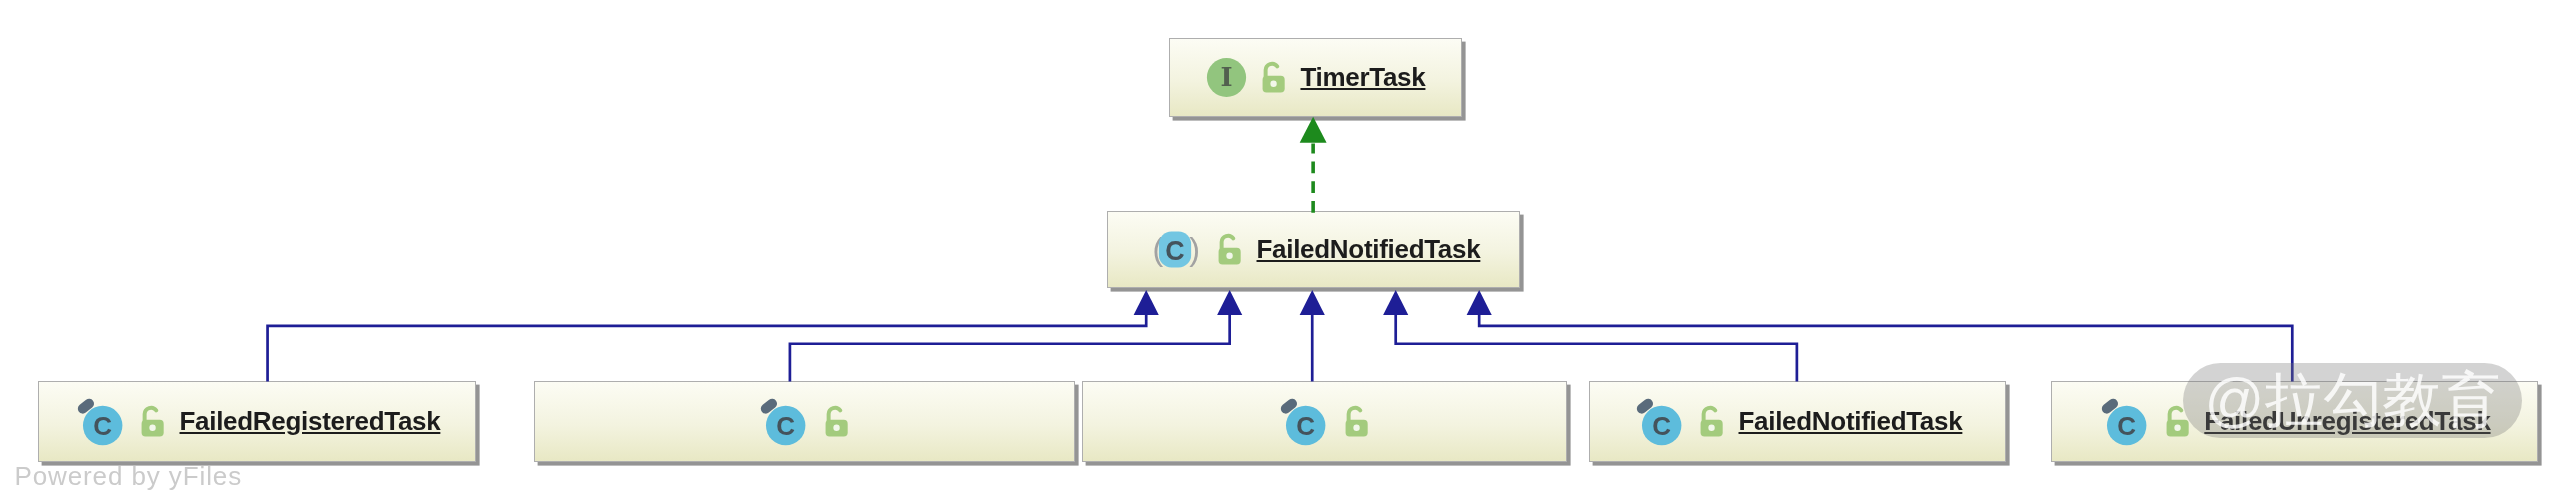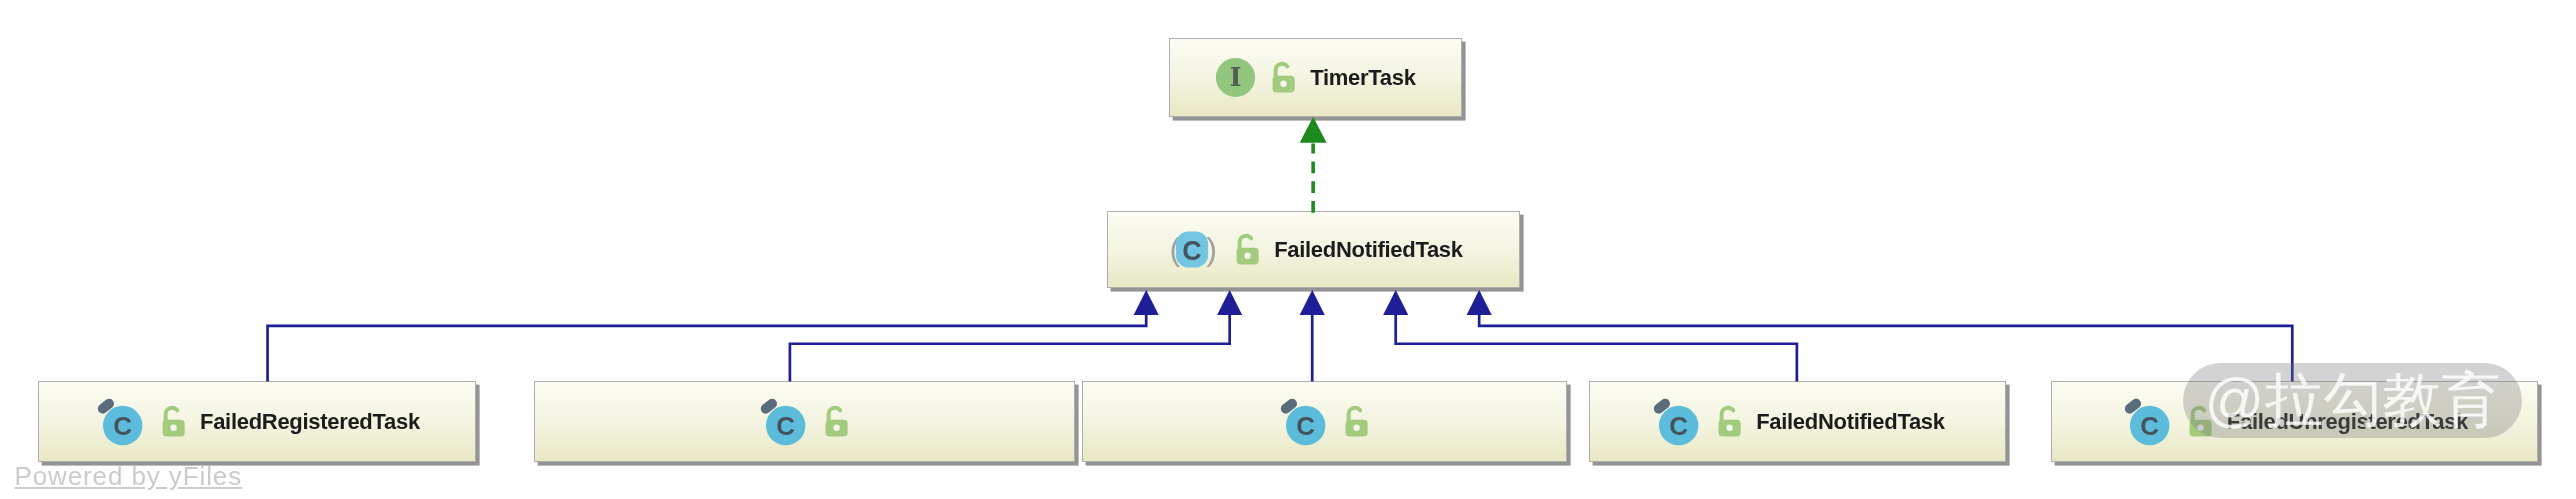"TimerTask" .node .label { font-size: 22px -> 26px; text-decoration: none -> underline }
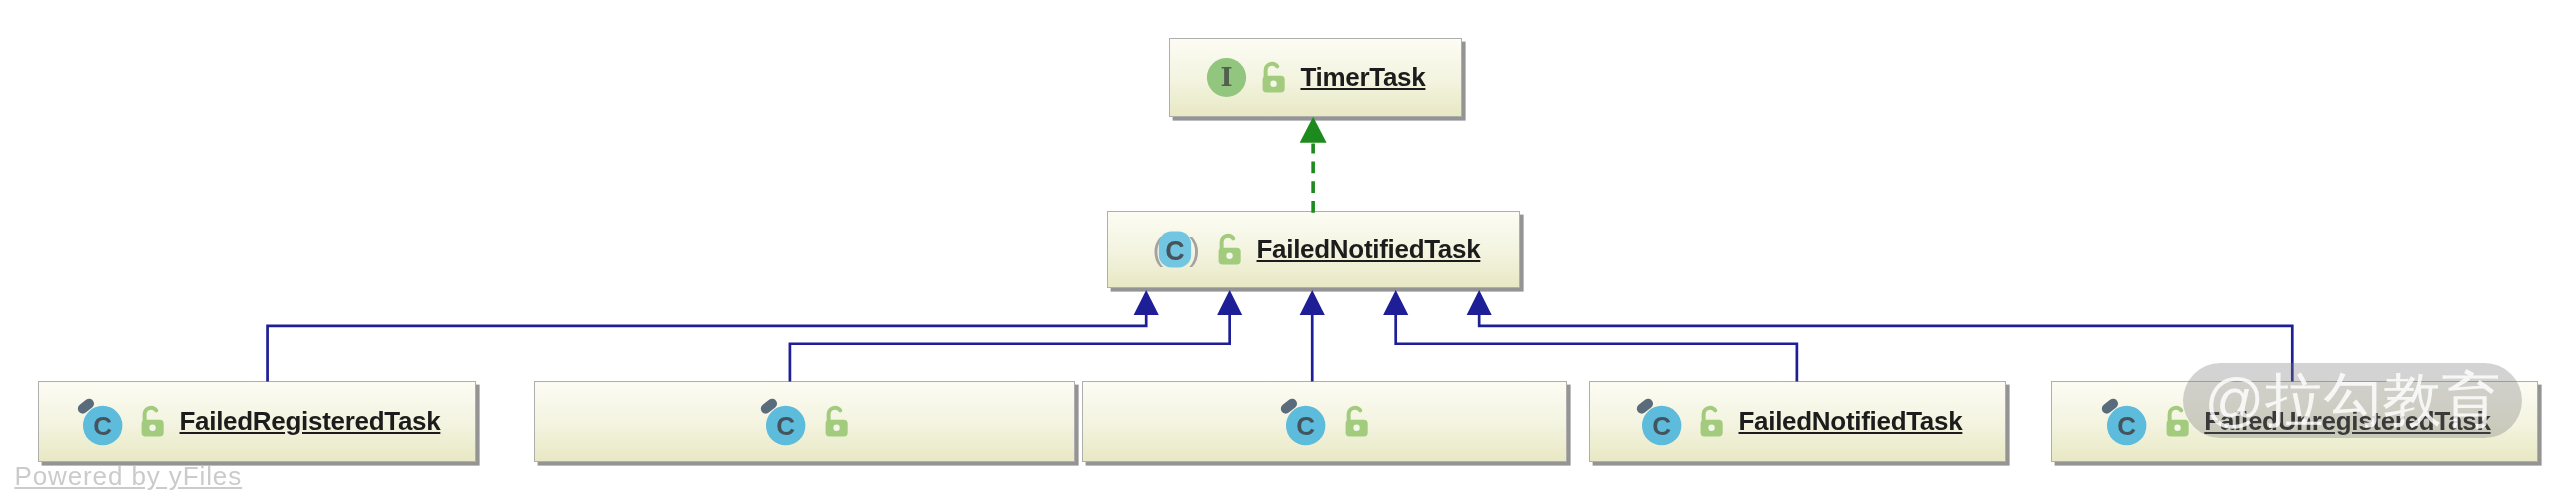"Powered by yFiles" .footer { text-decoration: underline -> none }
